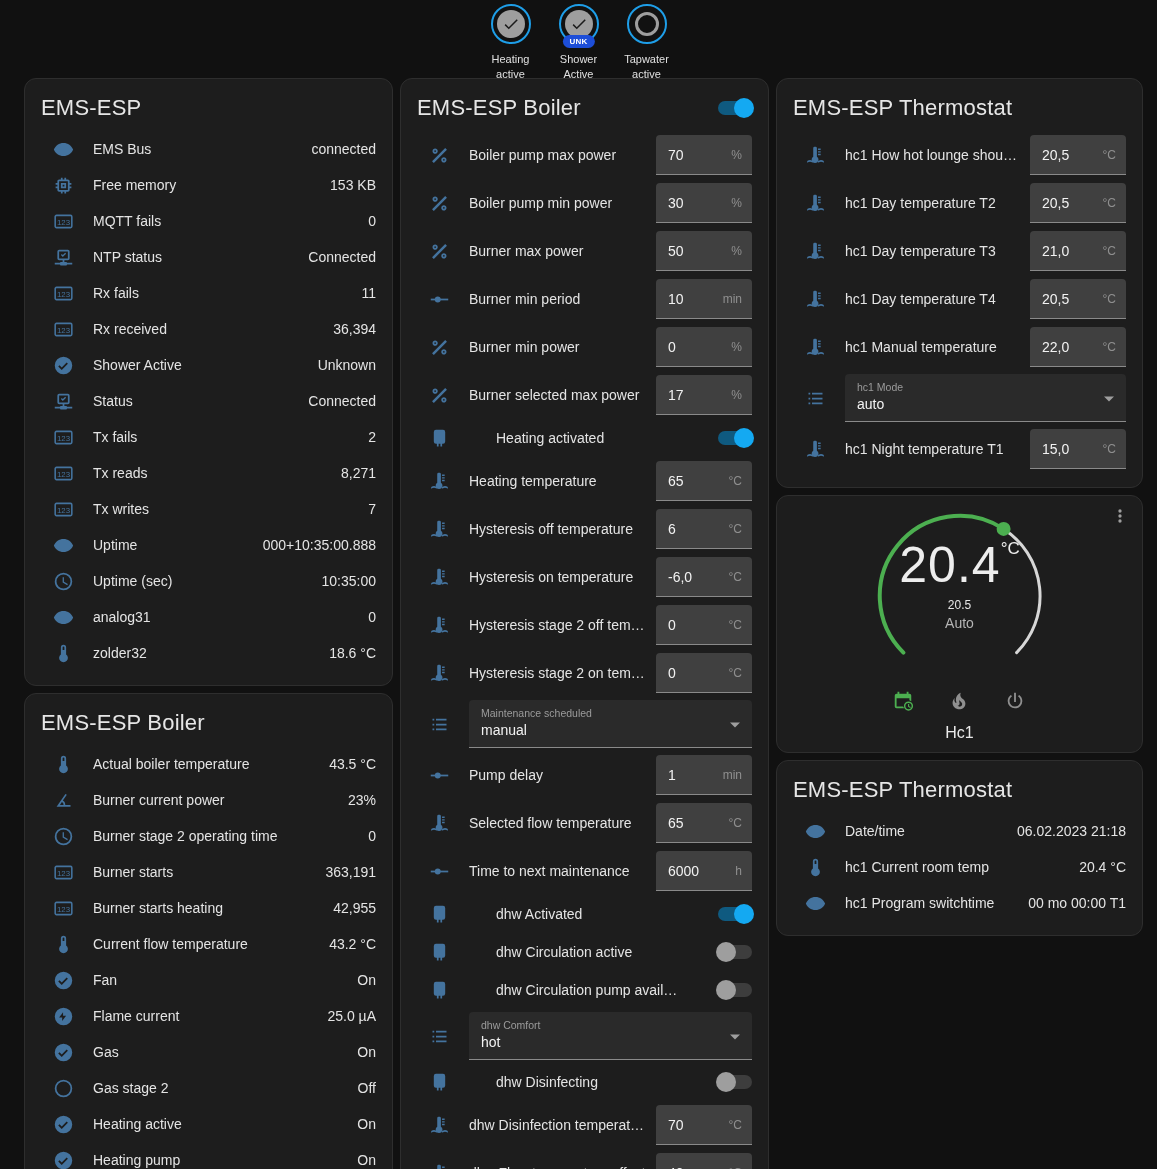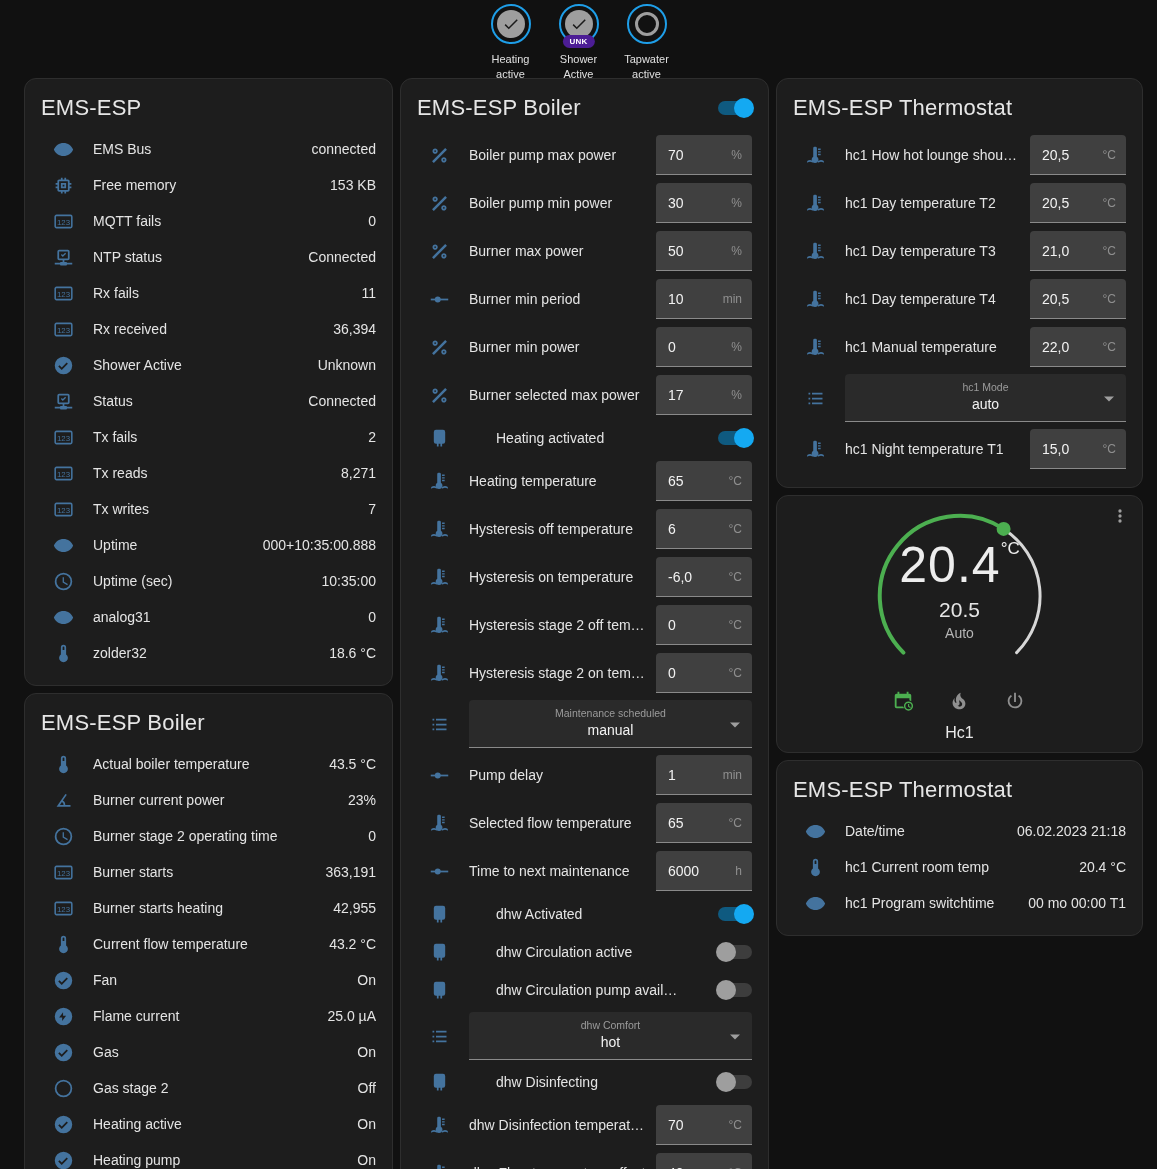"UNK" .badge-pill { background: #4c1d95 -> #1d4ed8 }
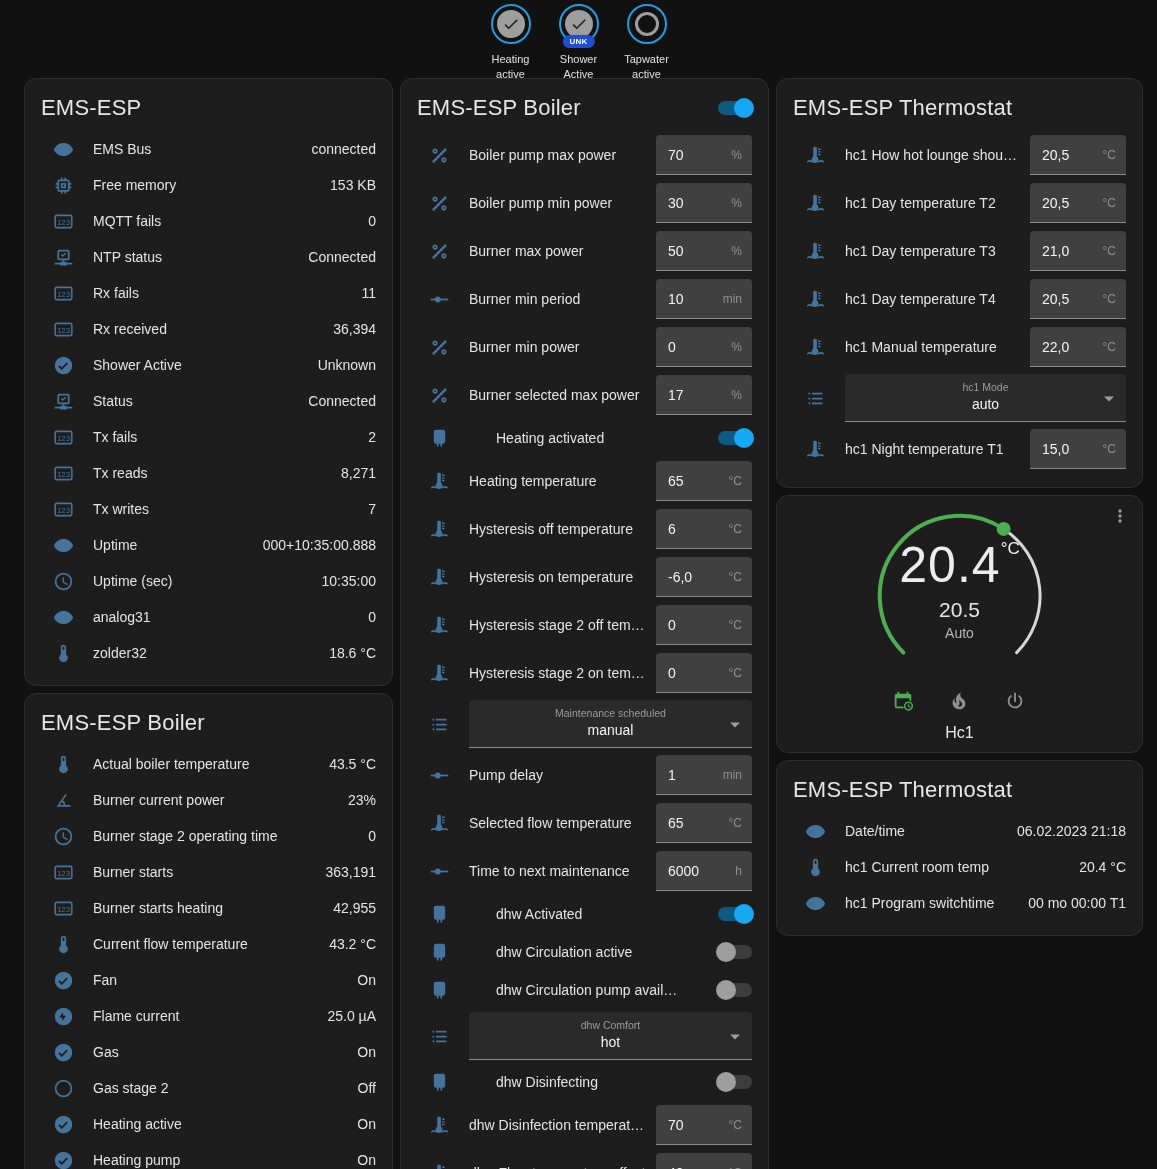"hc1 Mode" .row.select { text-align: center -> none }
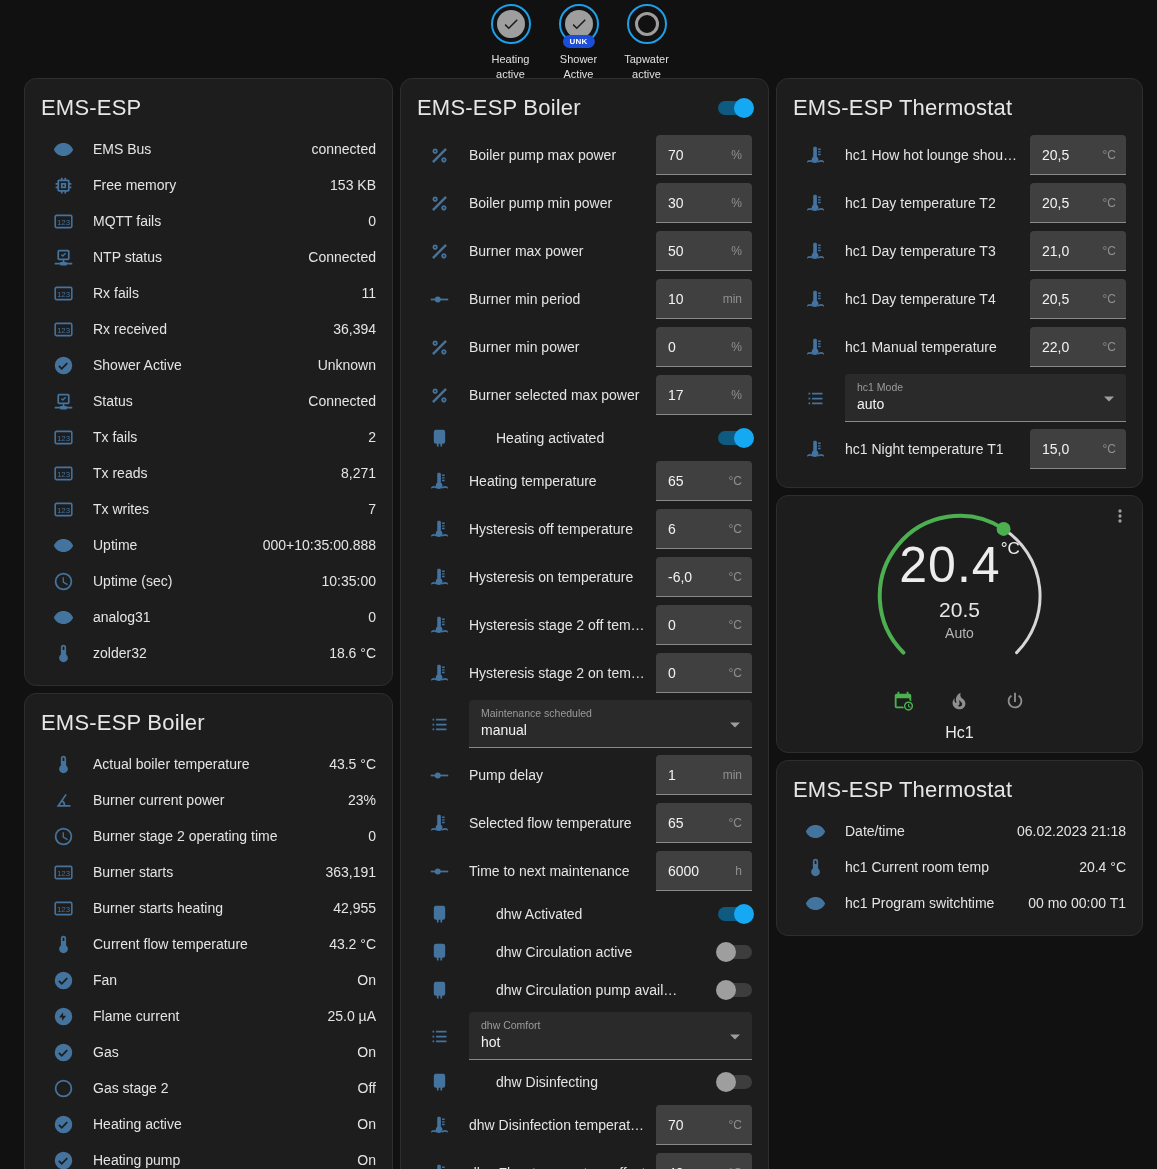"20.5" .dial-target { font-size: 21px -> 12px }
